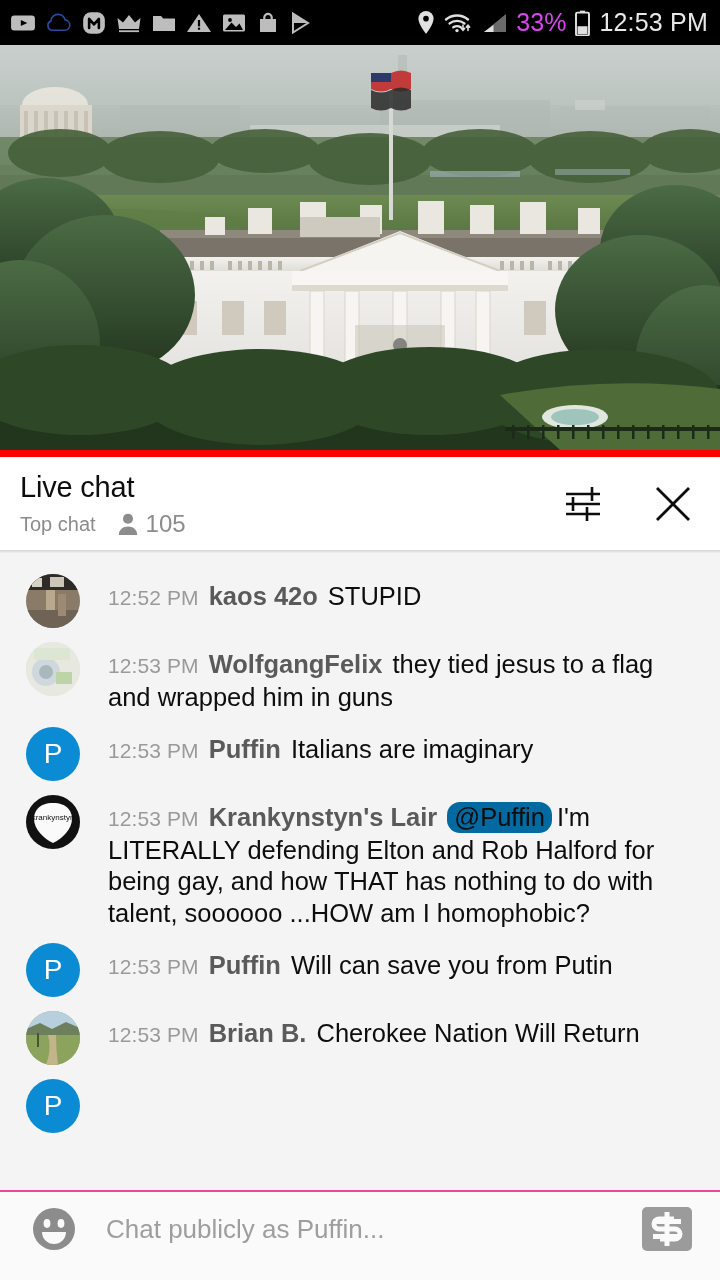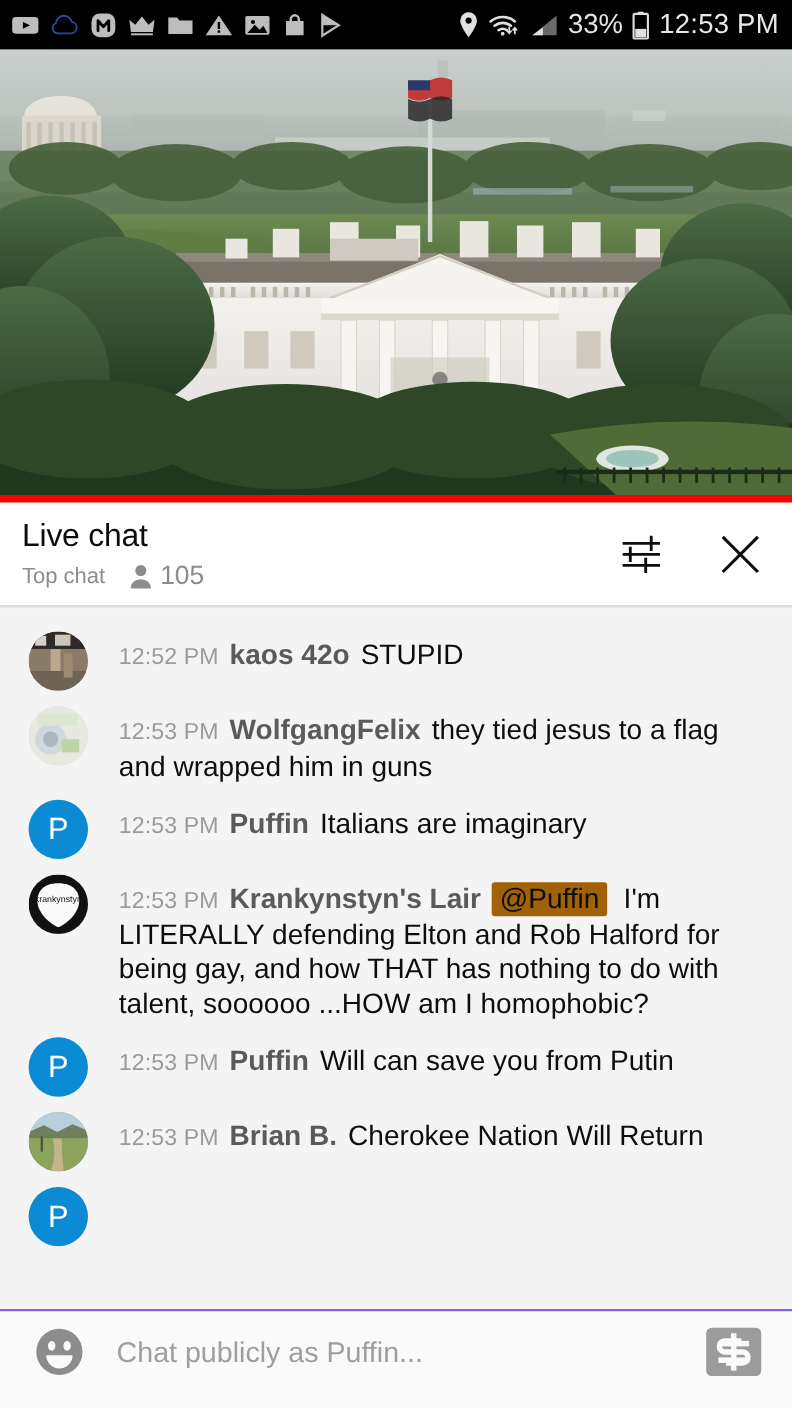"33%" .sb-pct { color: #e5e5e5 -> #d946ef }
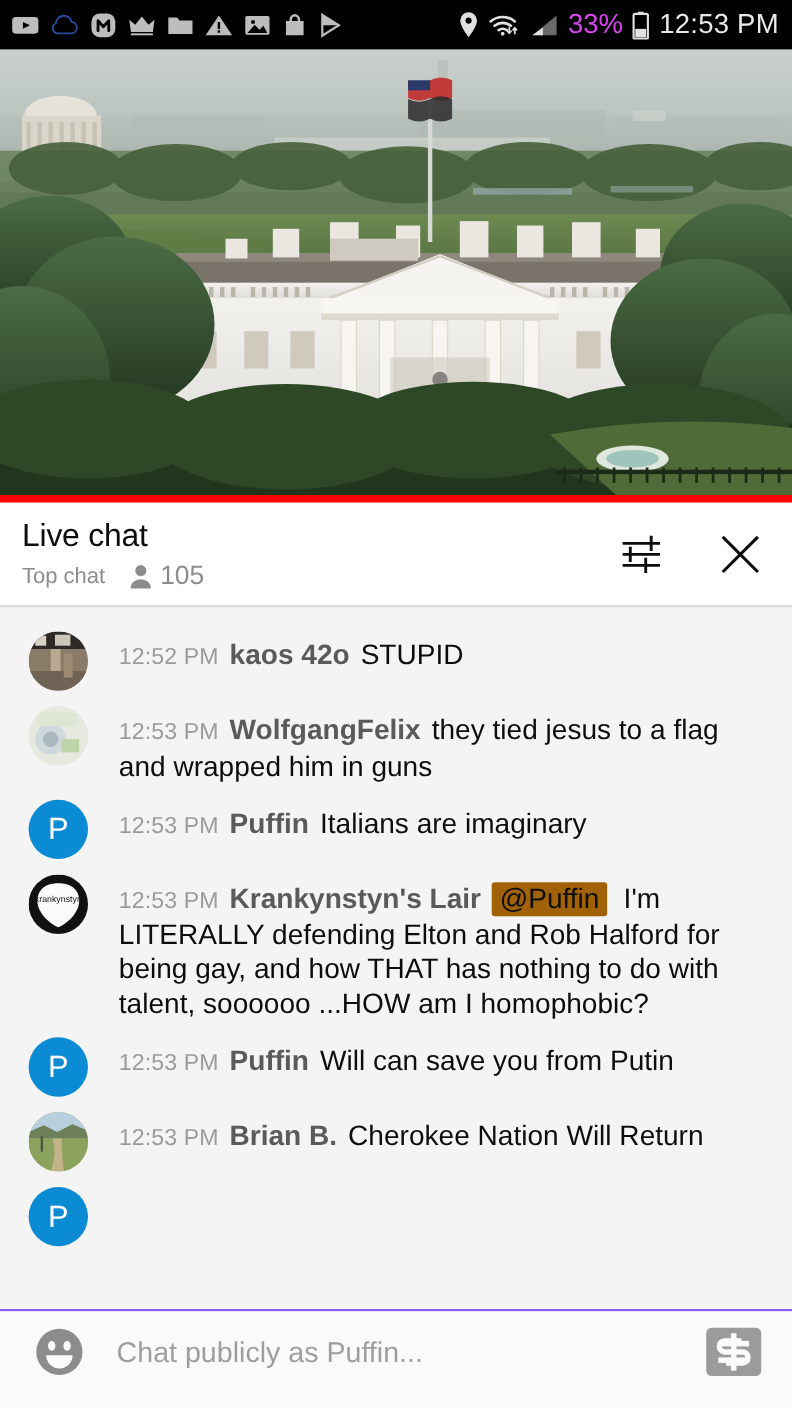"@Puffin" .mention { background: #a16207 -> #0369a1; border-radius: 3px -> 13px; margin-right: 15px -> 5px }
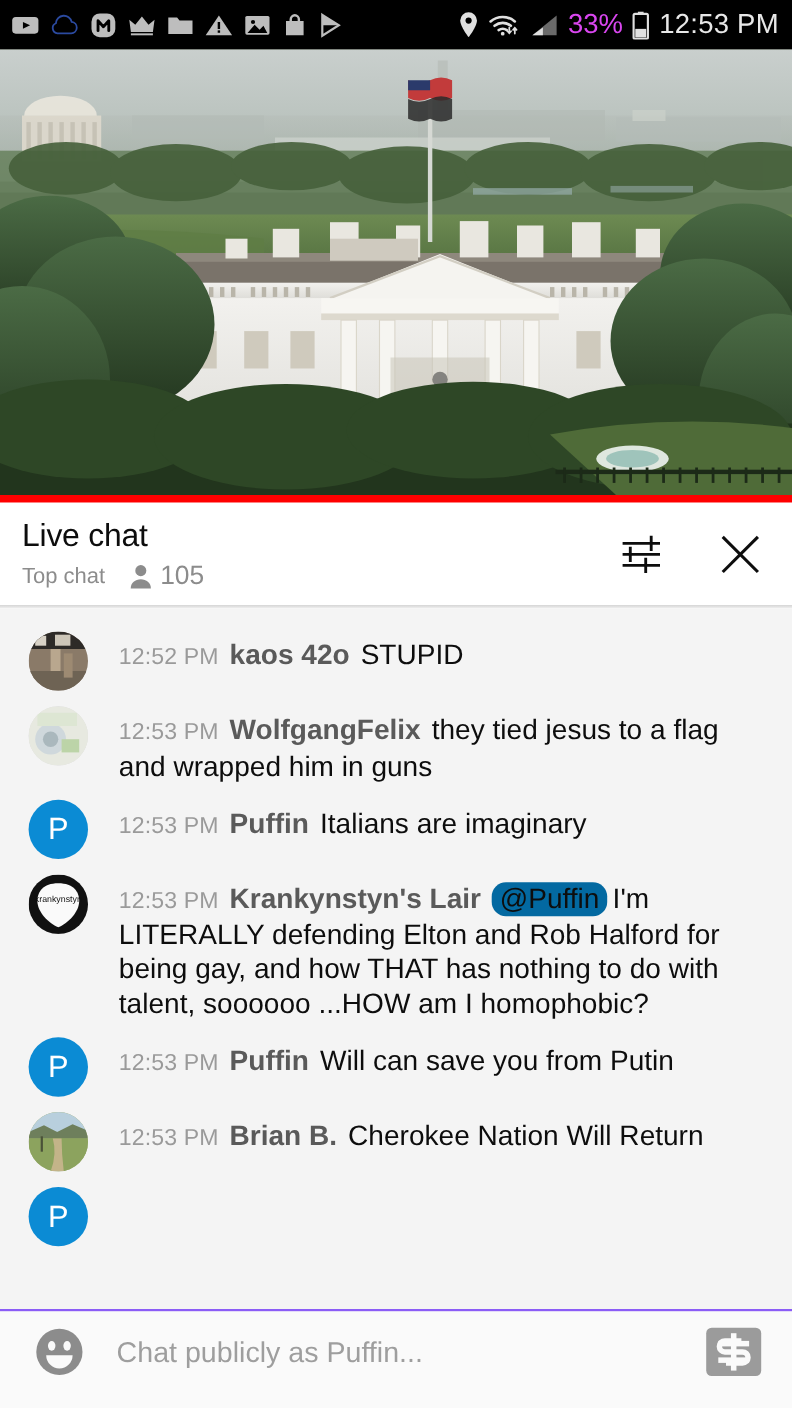"Chat publicly as Puffin..." .inputbar { border-top: 2px solid #8b5cf6 -> 2px solid #ec4899 }
